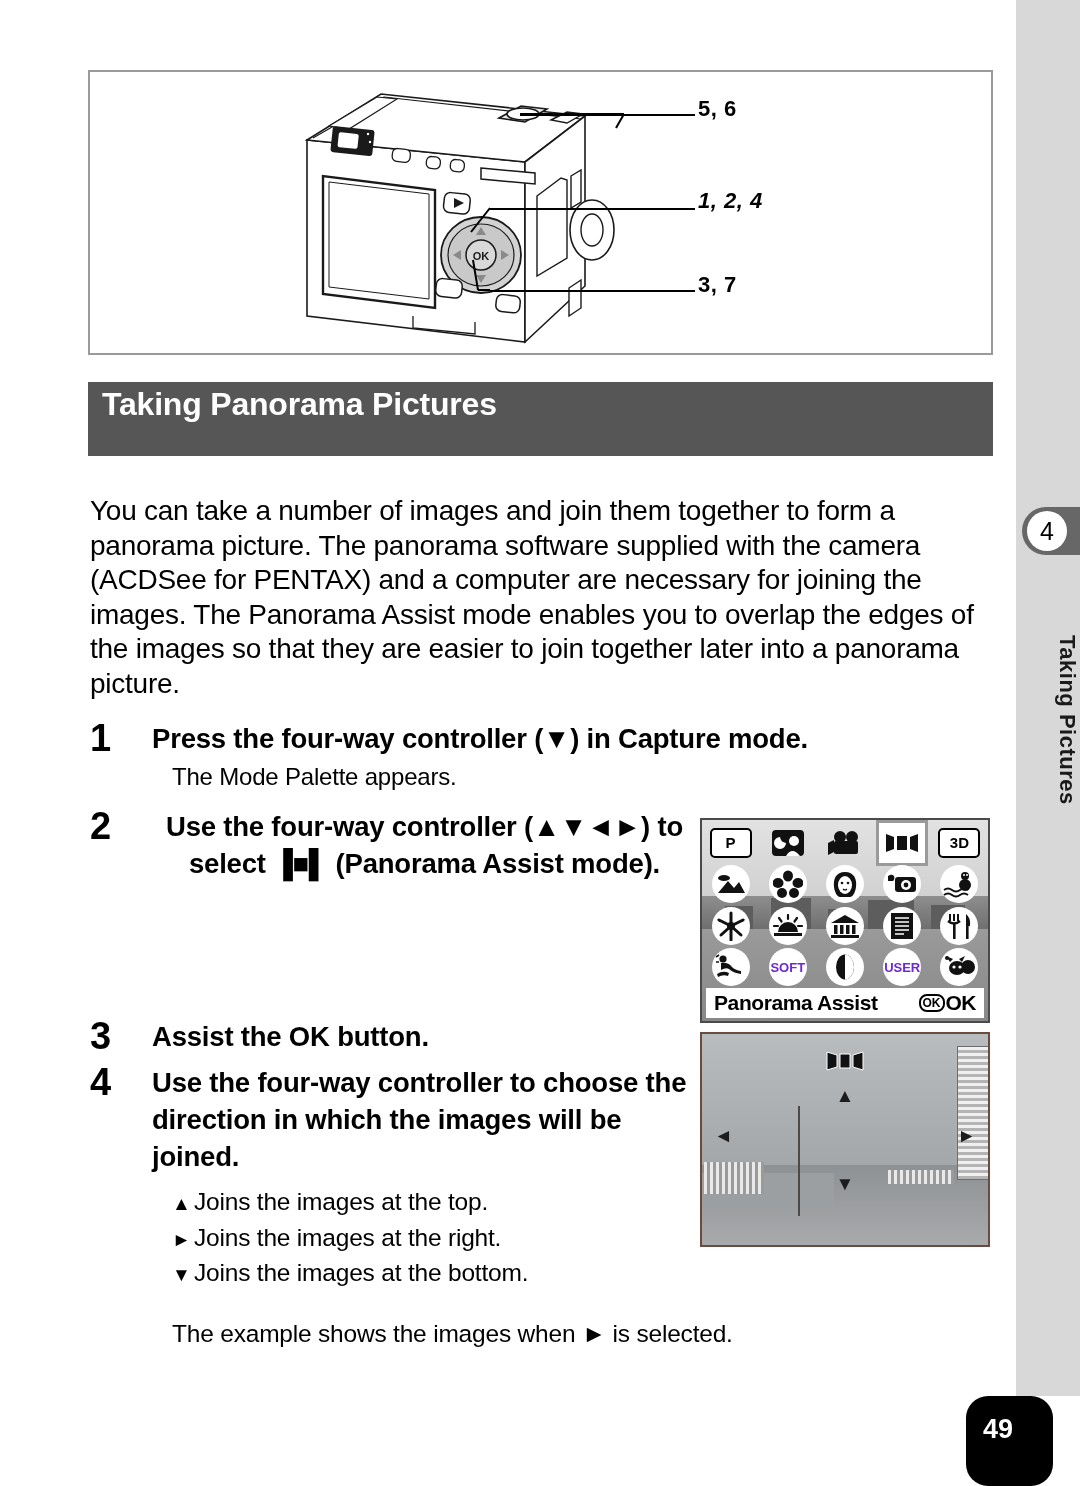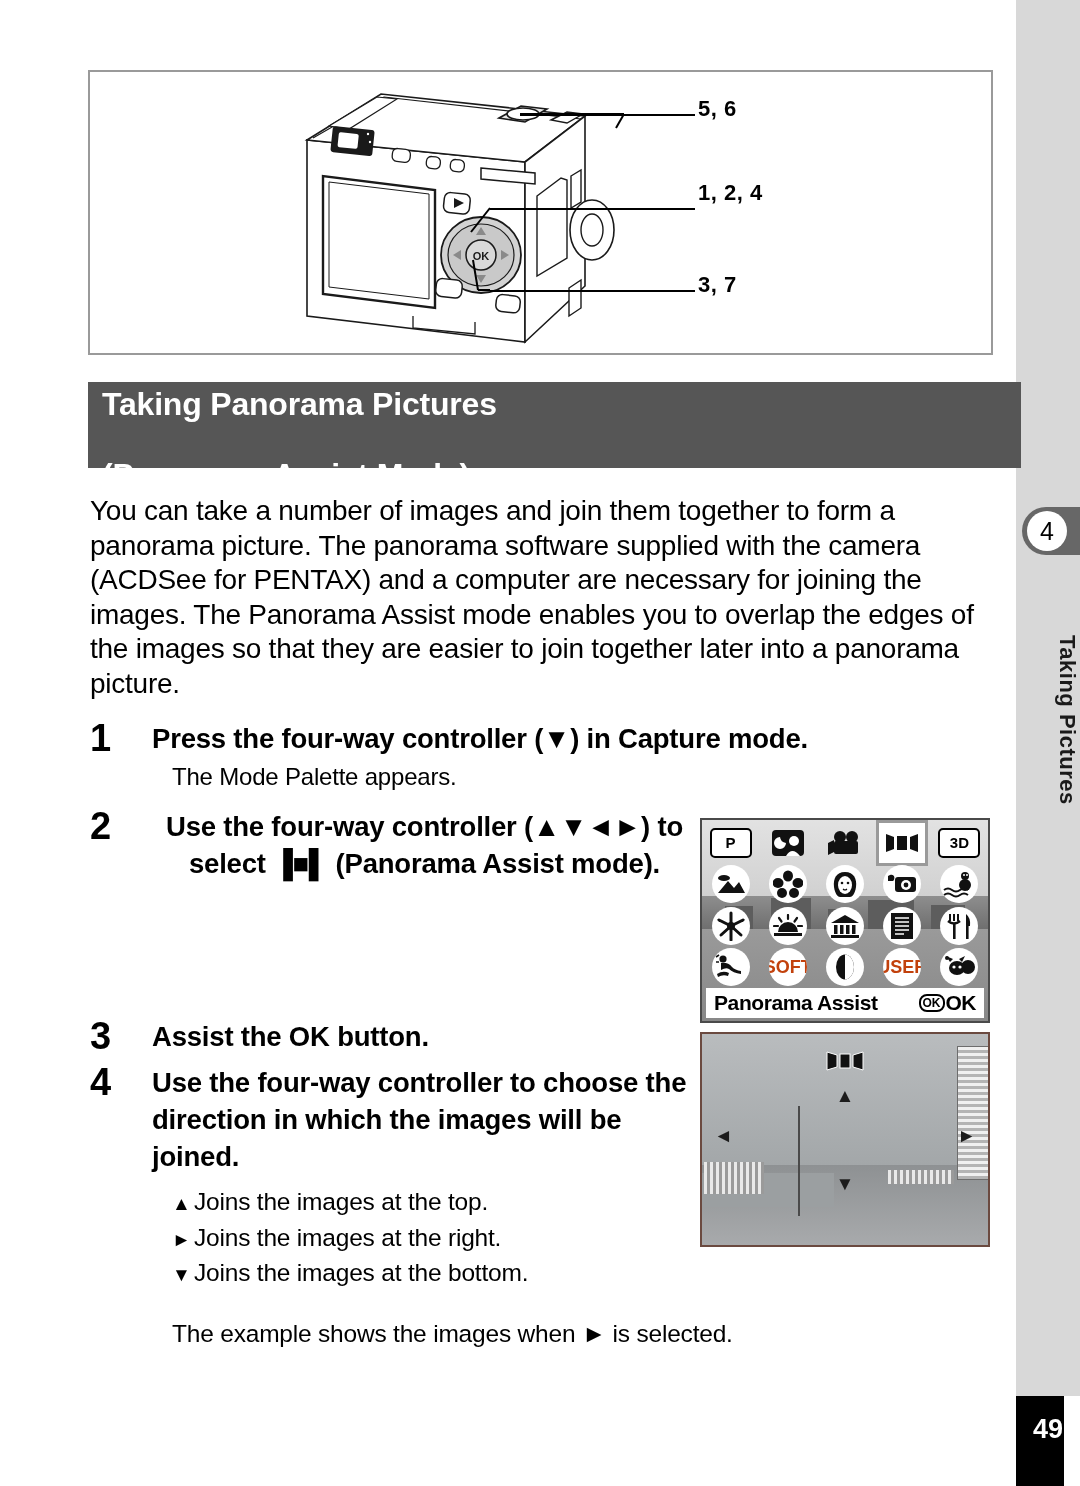"1, 2, 4" div.callout-label { font-style: none -> italic; top: 108px -> 116px }
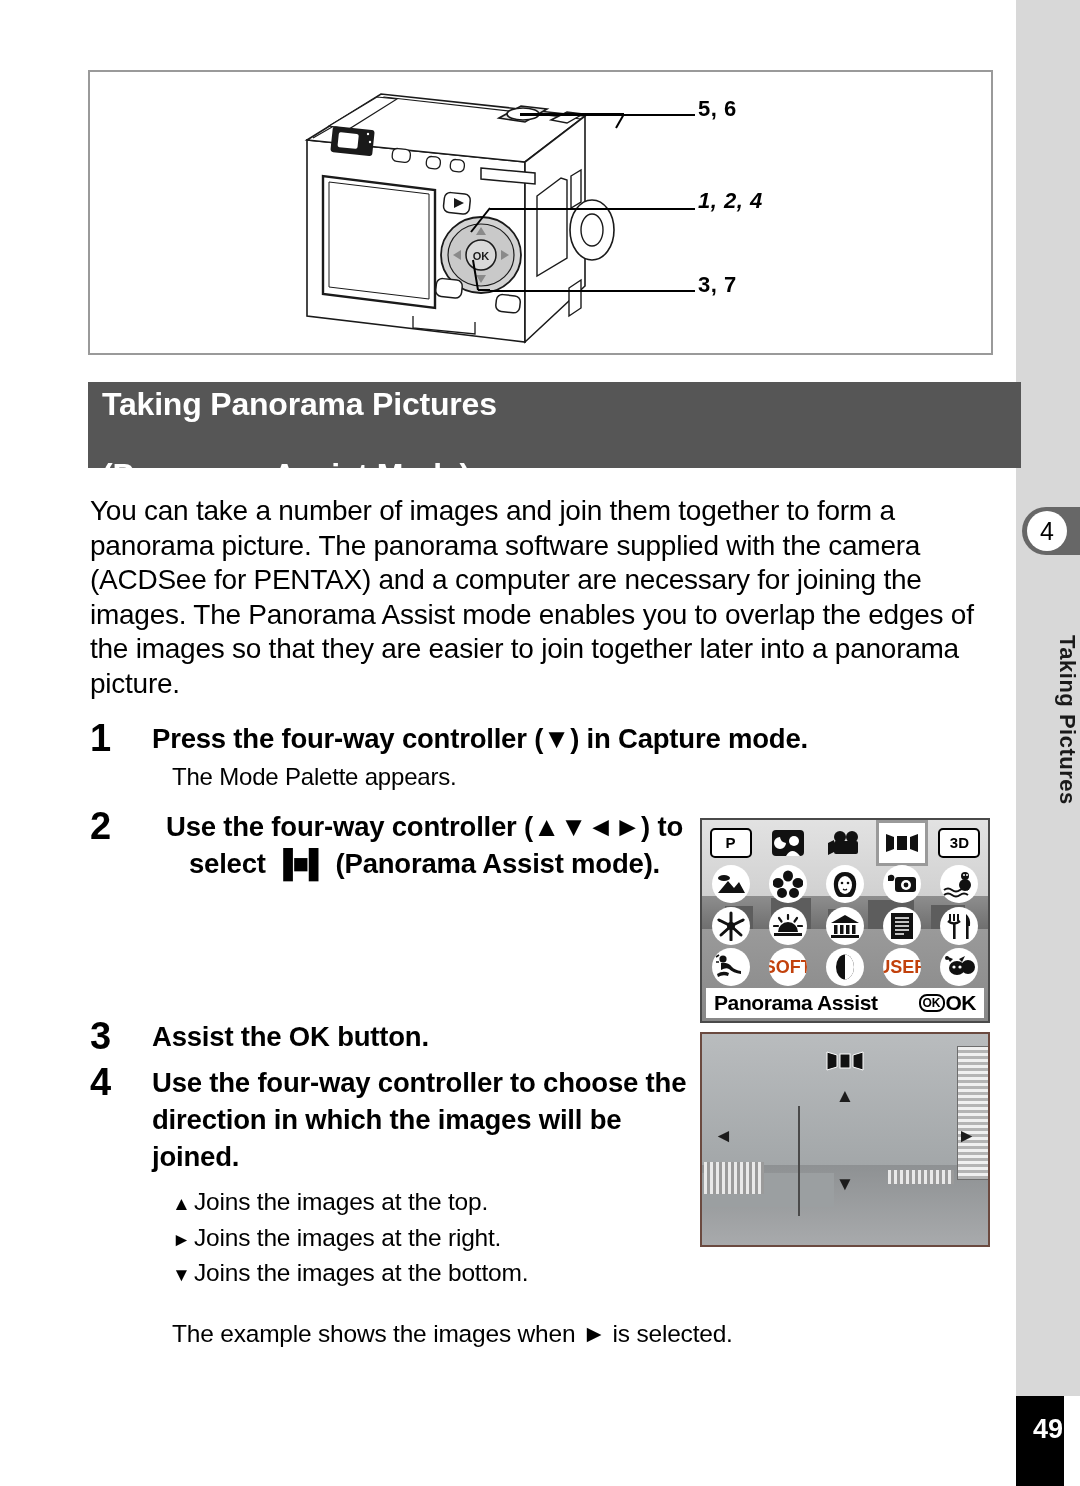"Taking Panorama Pictures" #title-banner { height: 86px -> 74px; padding-left: 28px -> none }
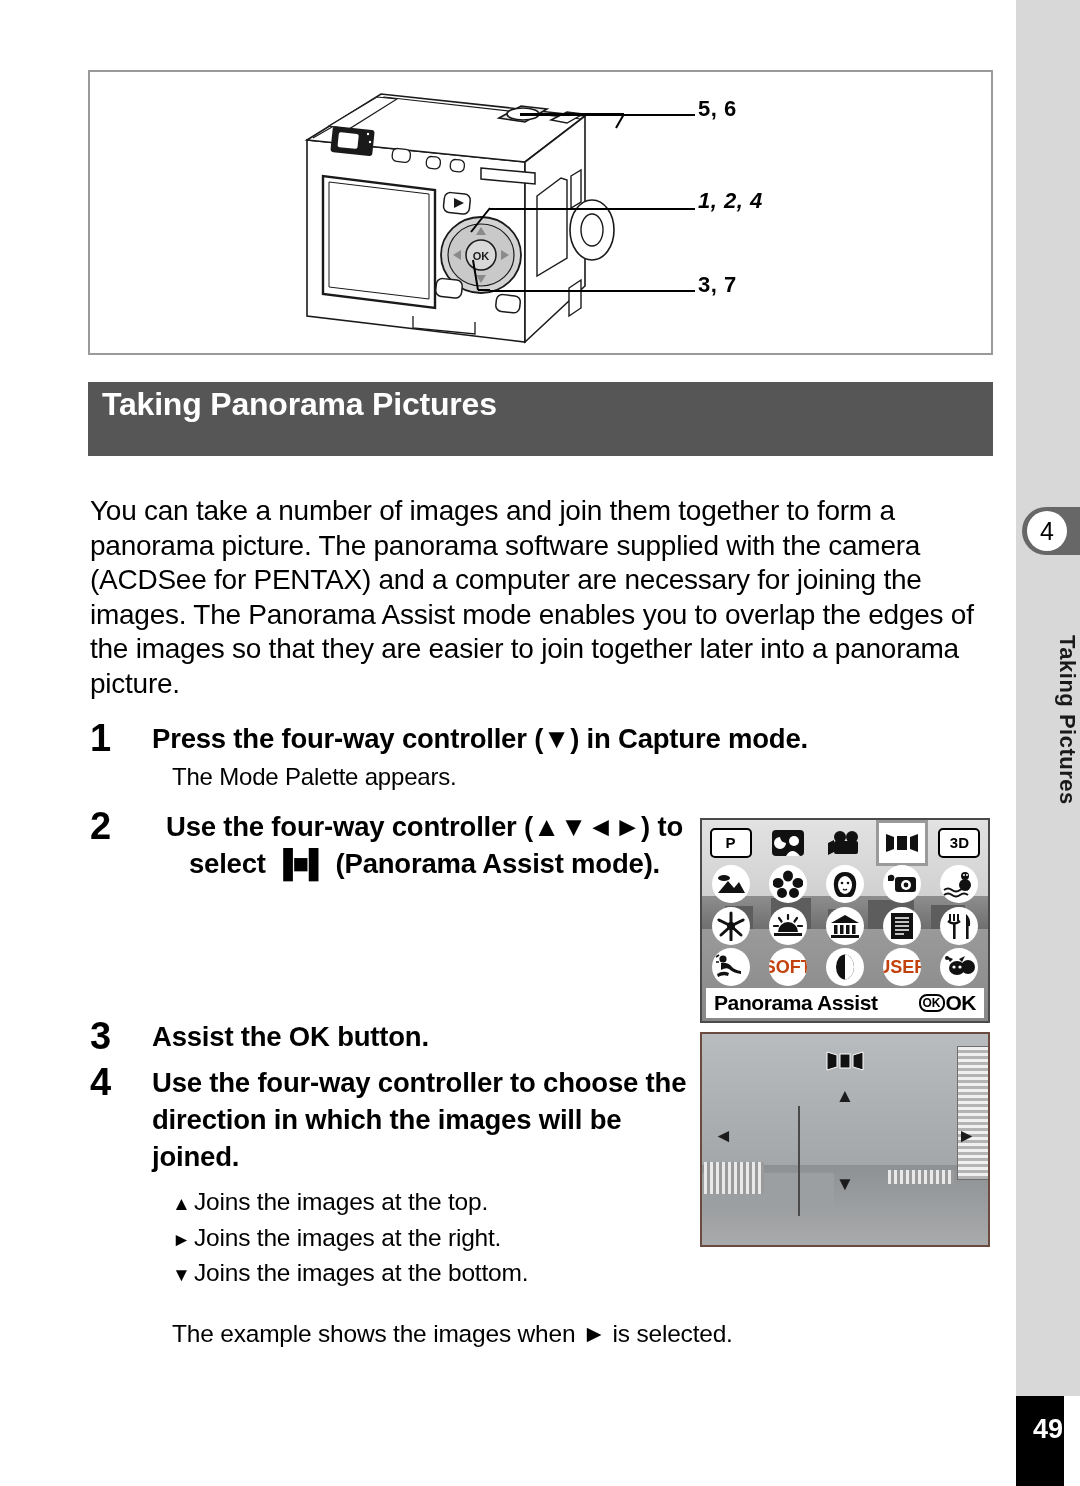"SOFT" .mode-circle { color: #c2410c -> #6d28d9; font-size: 18px -> 13px }
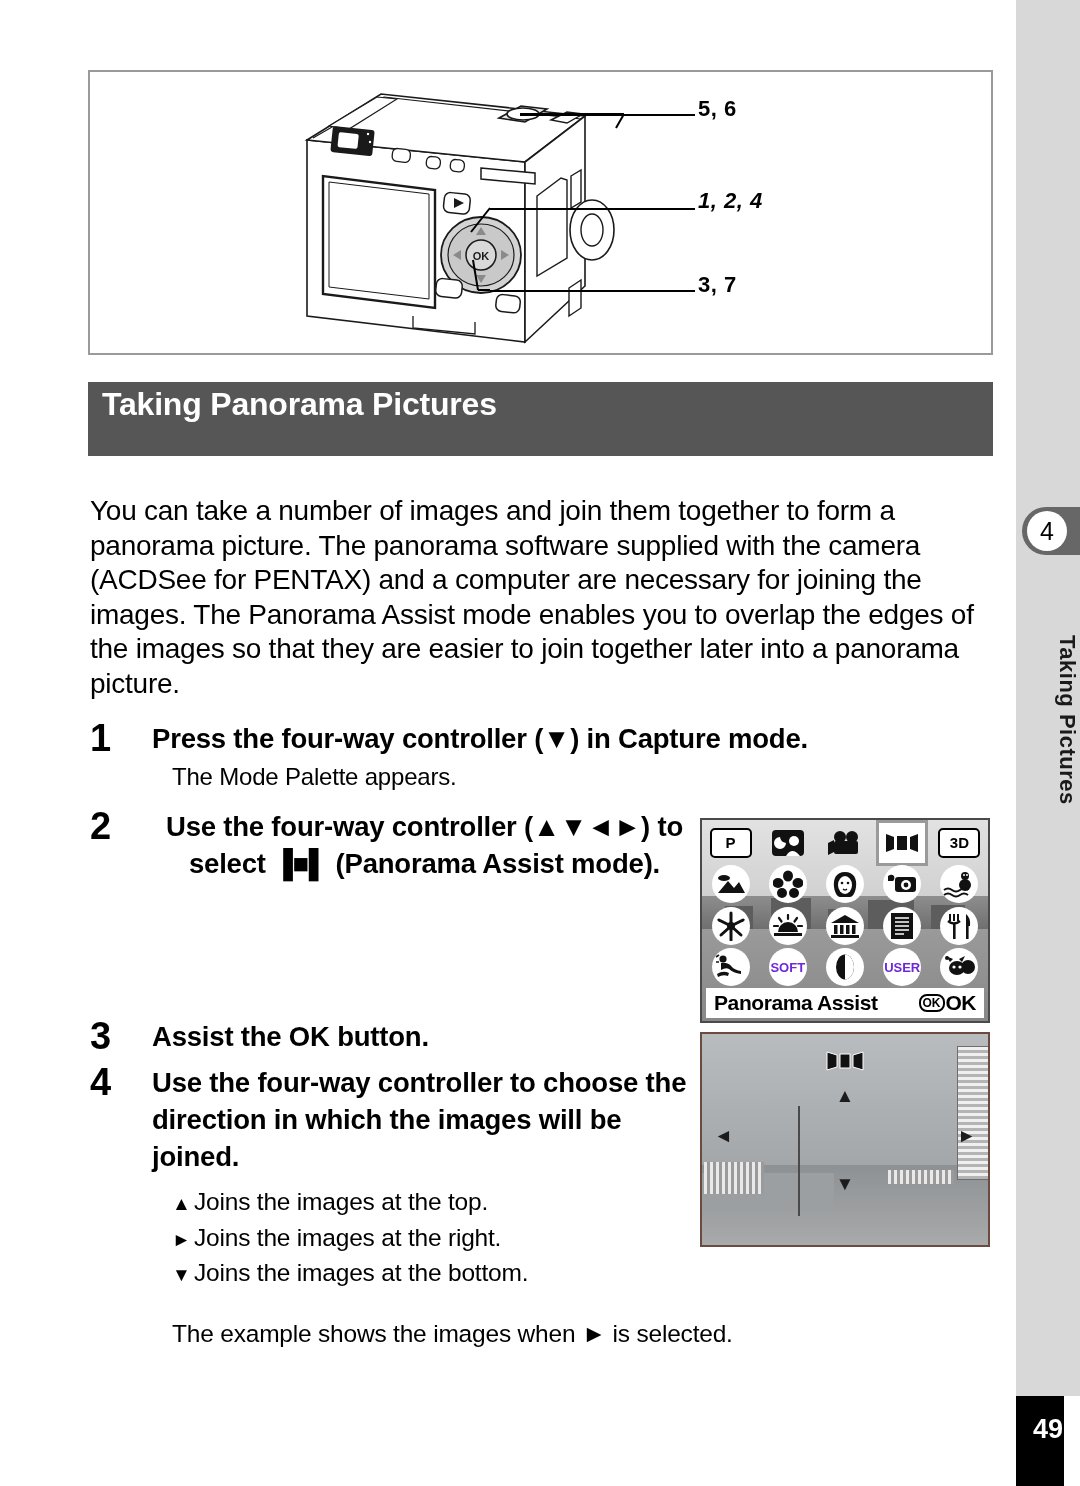"49" #page-number-box { border-radius: none -> 22px; left: 1016px -> 966px; width: 48px -> 87px }
